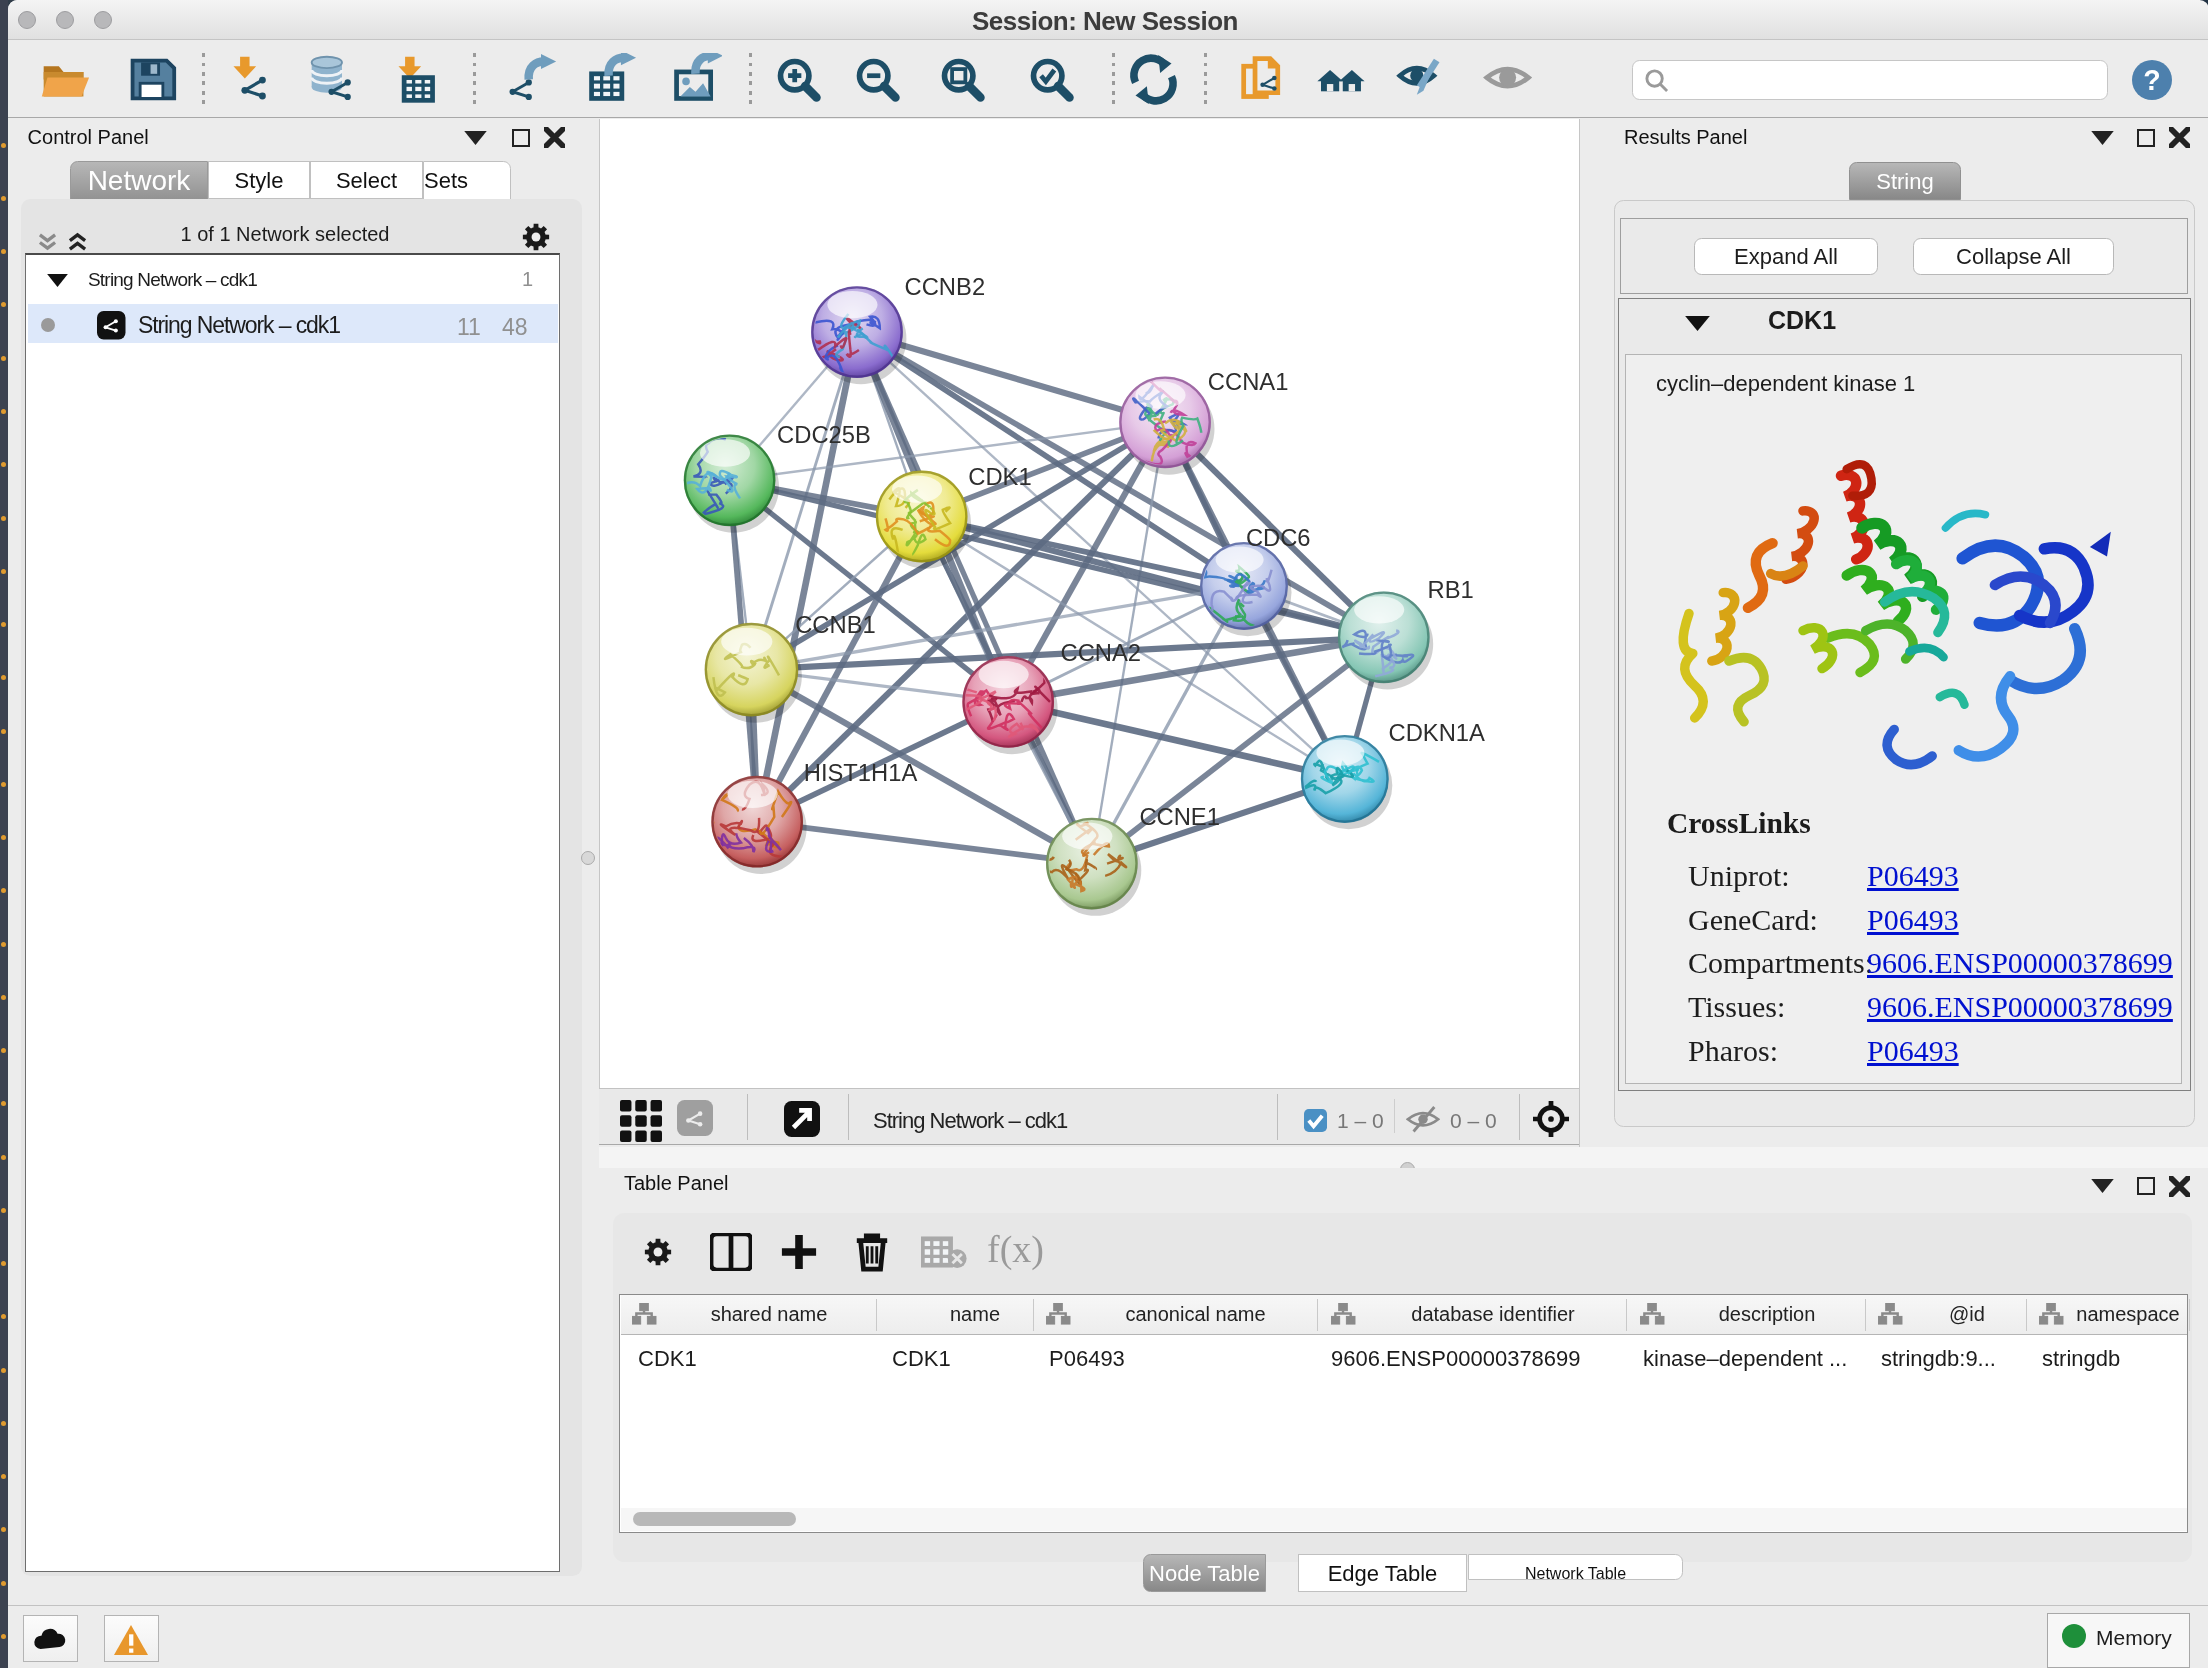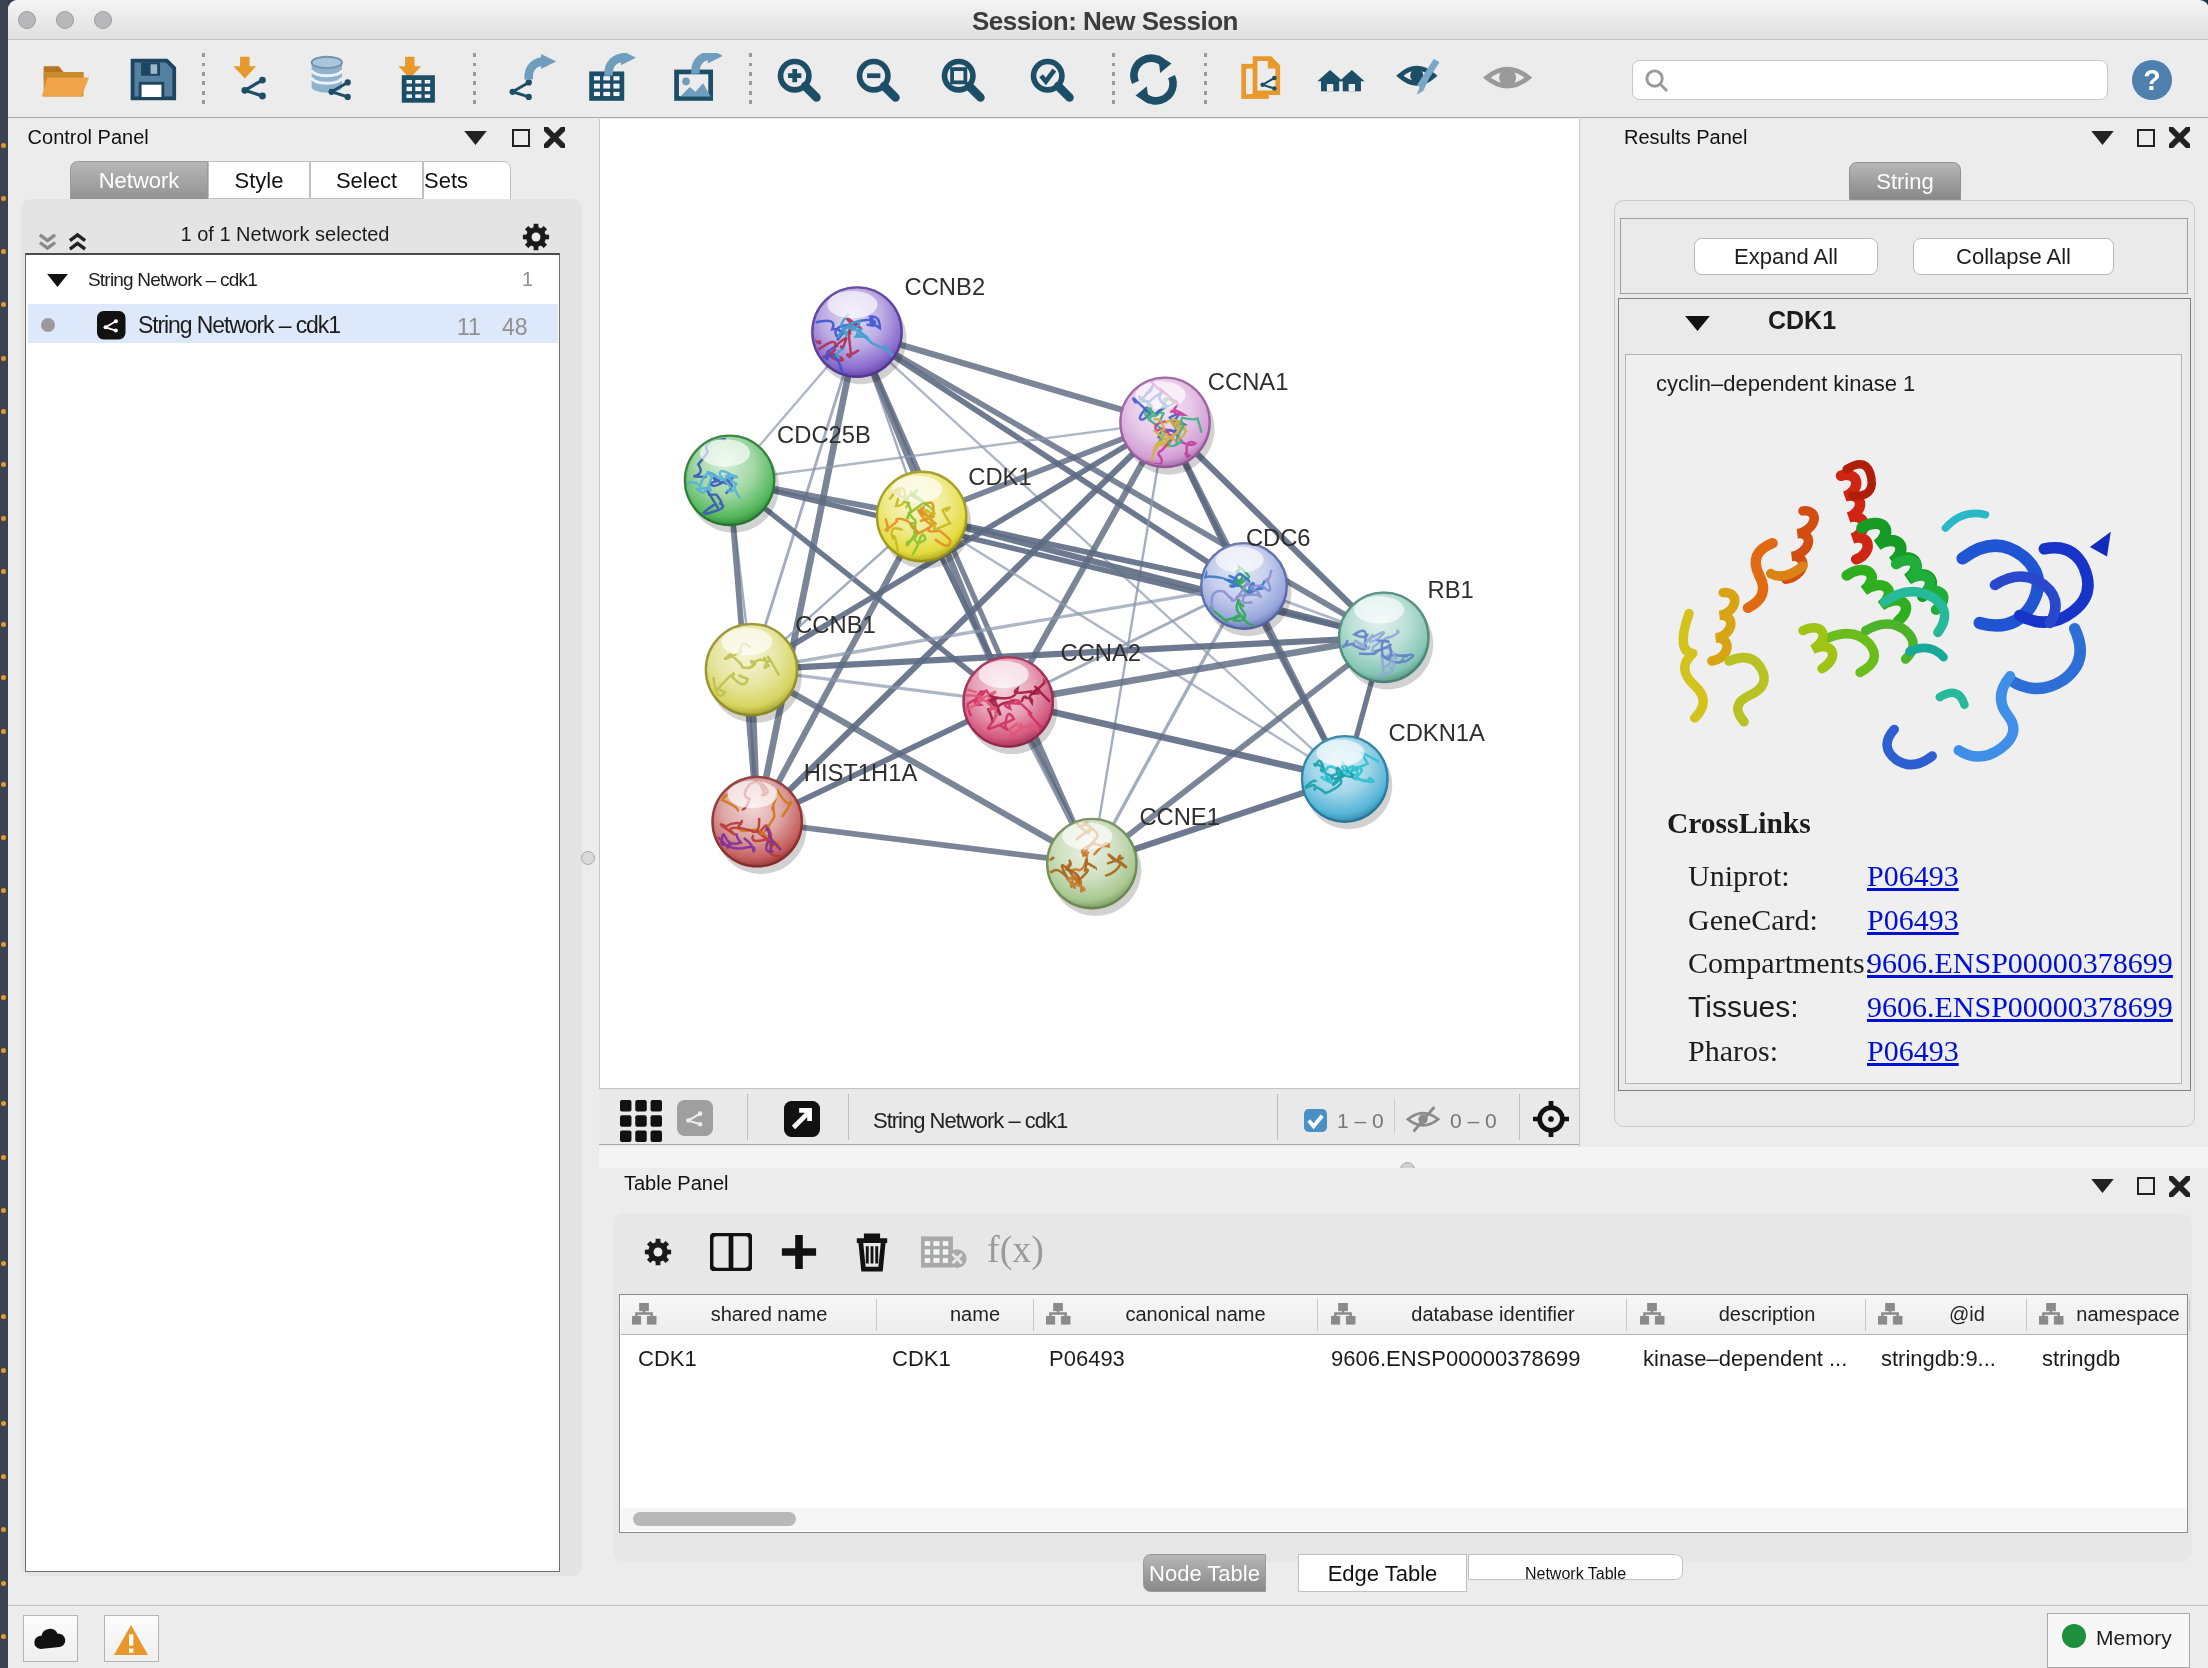"Network" div.abs { font-size: 22px -> 28px }
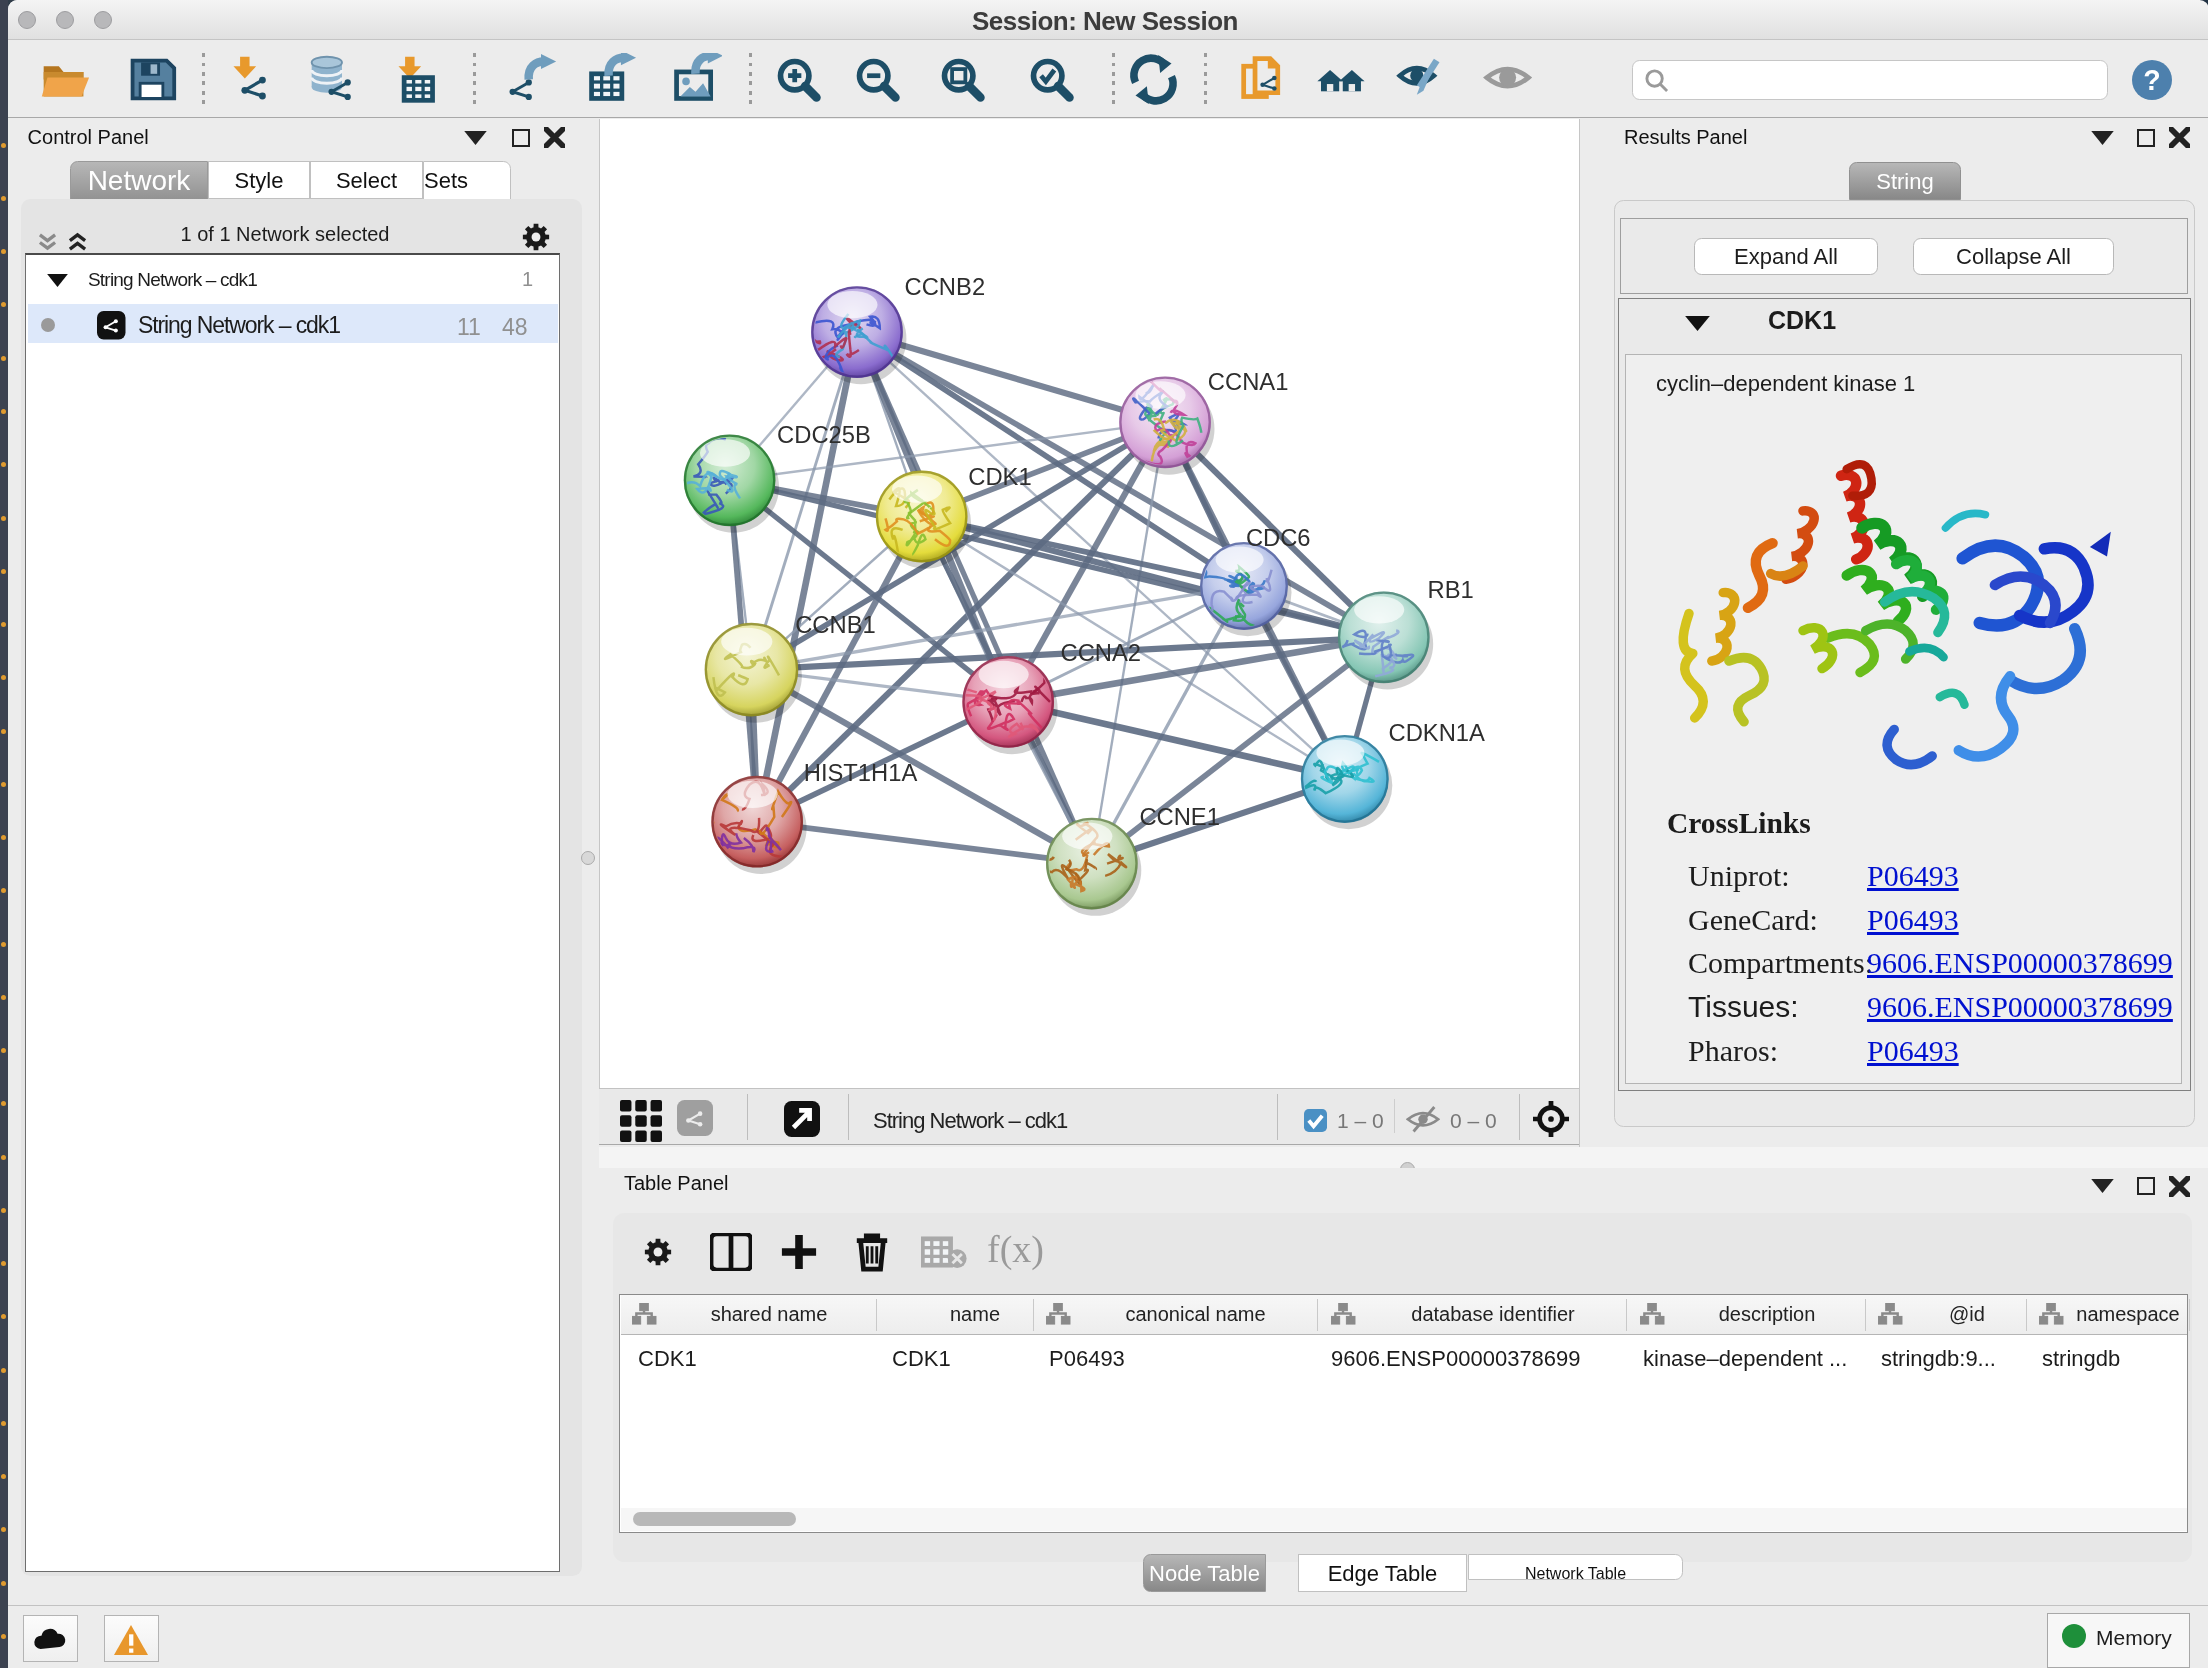"Tissues:" div.abs { font-family: Liberation Sans, sans-serif -> Liberation Serif, serif }
